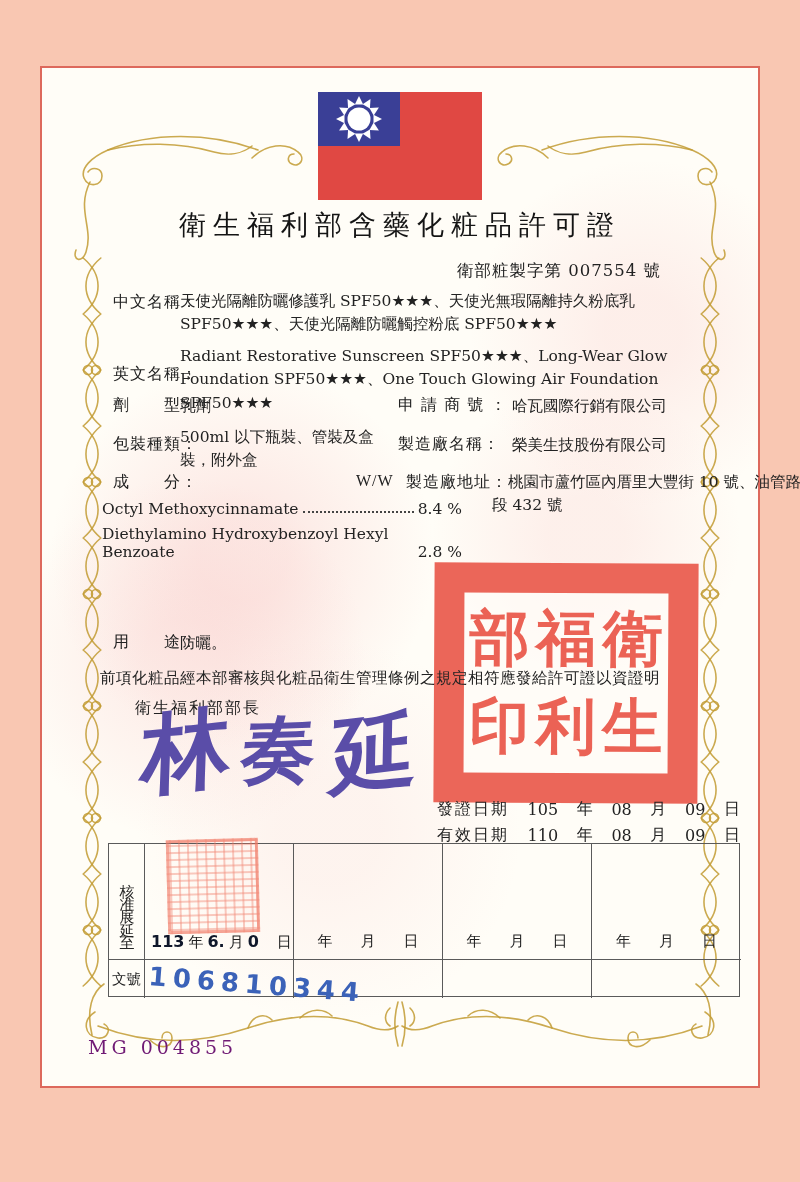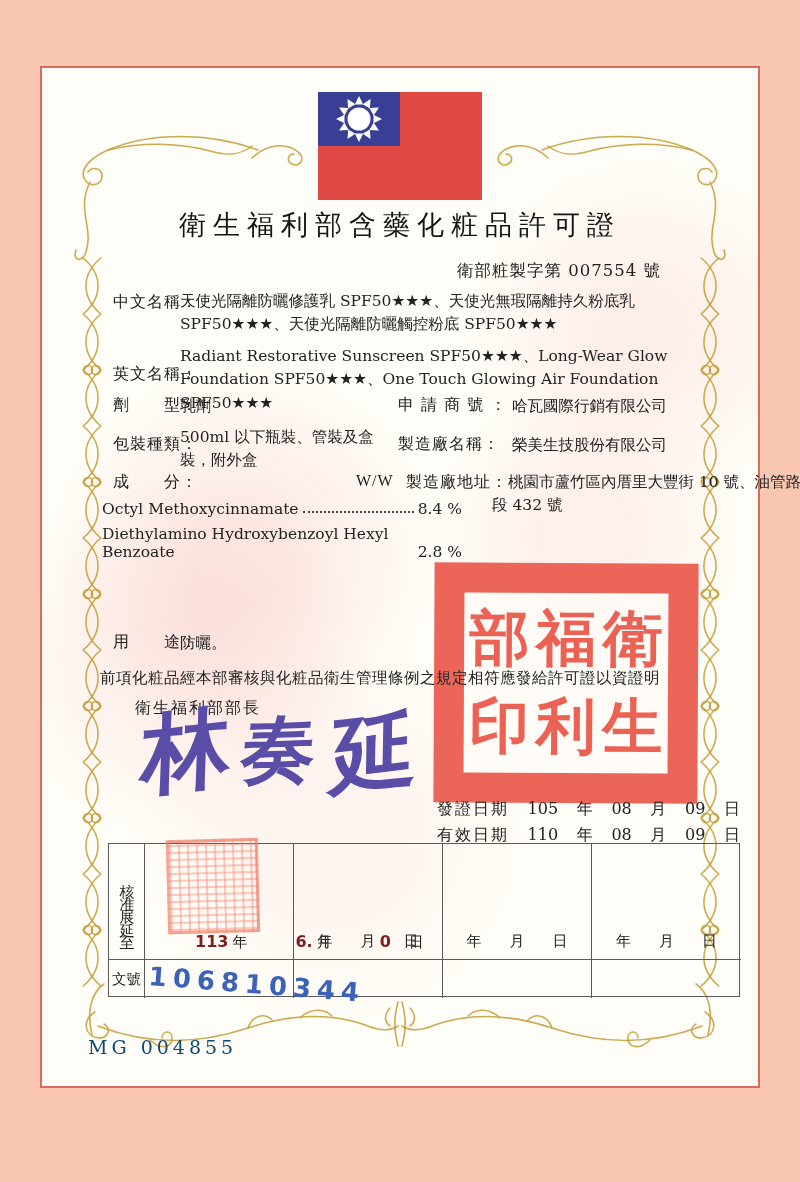"發證日期" .daterow { align-items: none -> center }
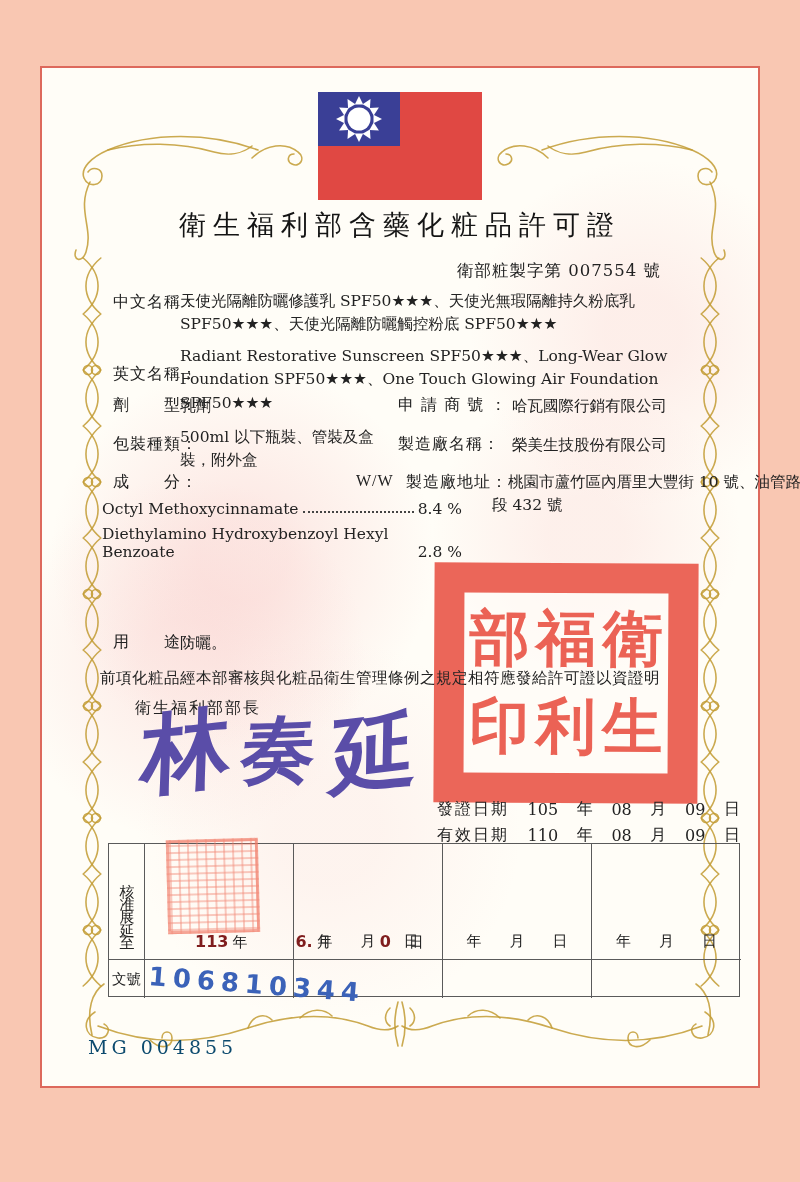"113" .blue { color: #7f1d1d -> #0f172a; margin-left: 44px -> none }
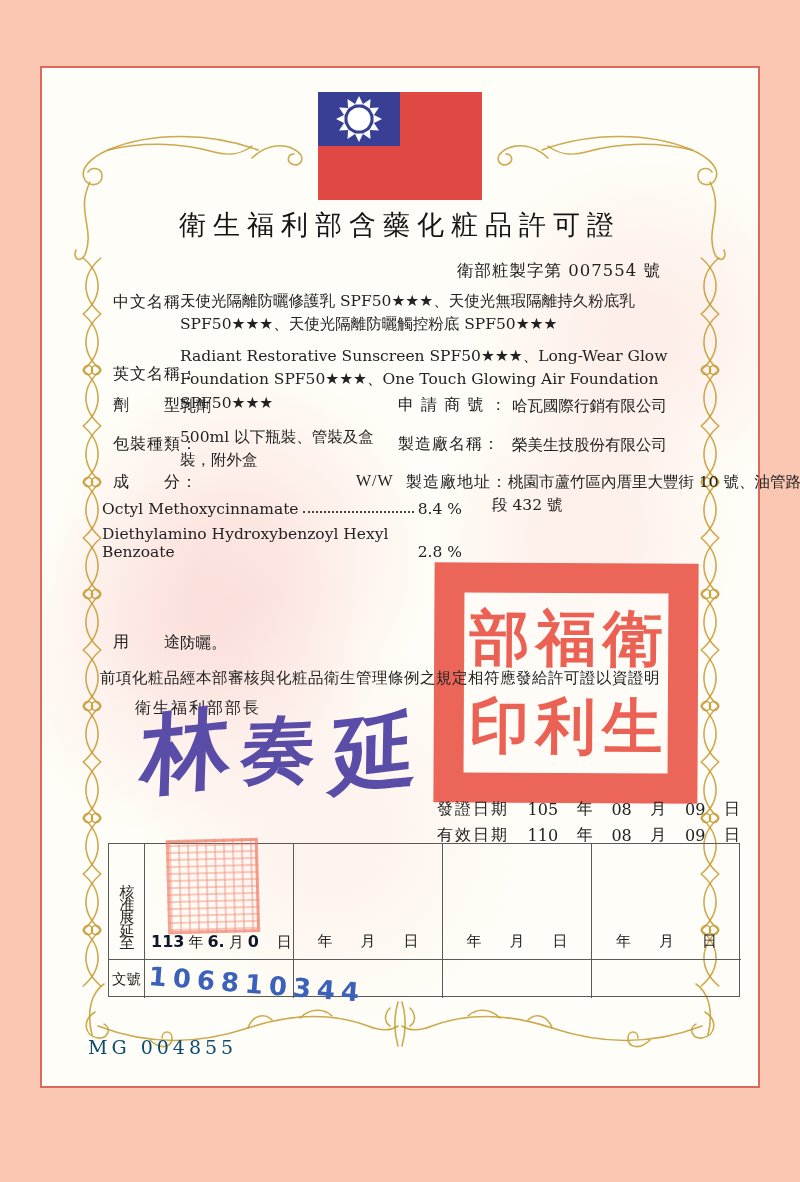"MG 004855" .serial { color: #0c4a6e -> #701a75 }
